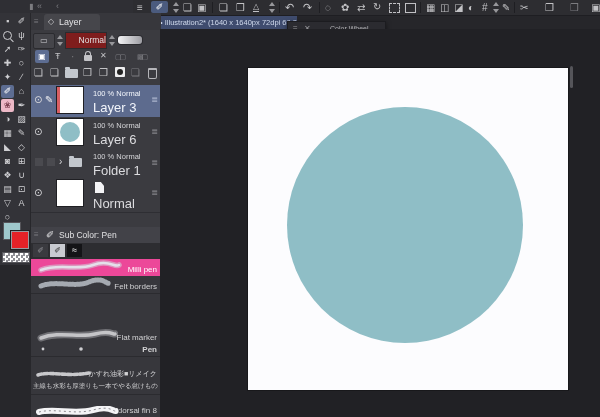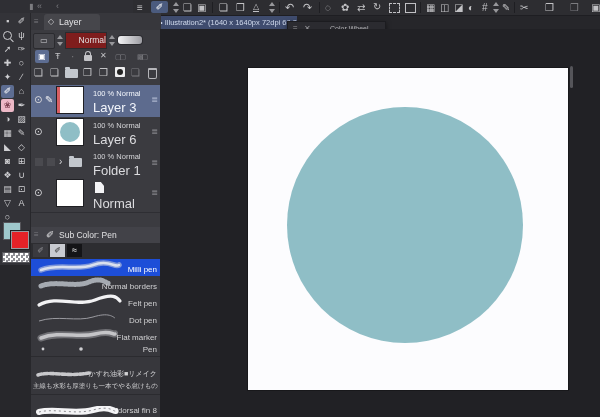"Milli pen" .brow.sel { background: #1d4ed8 -> #ec4899 }
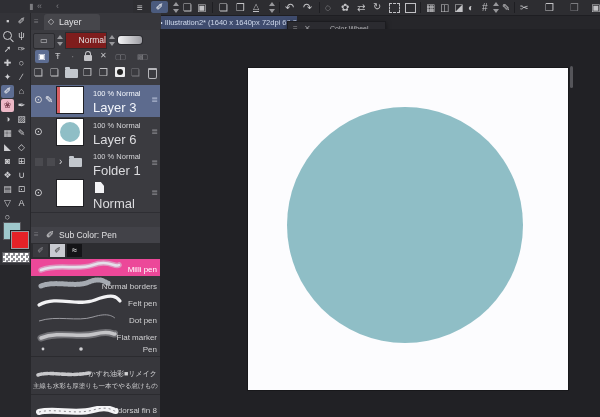"Normal borders" span.blabel { text: Normal -> Felt }
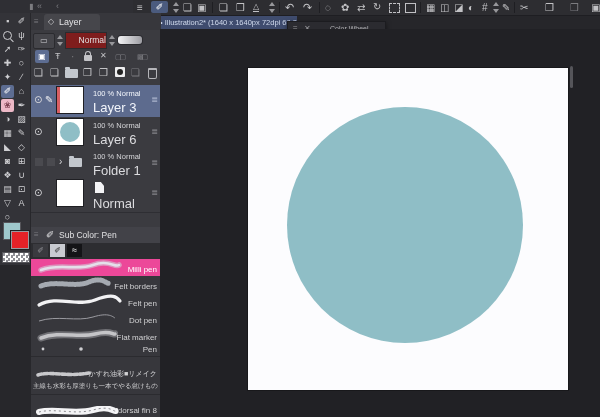"Felt pen" div.brow { html: <div> <svg> <path></path> </svg> <span>Felt pen</span> </div> -> none }
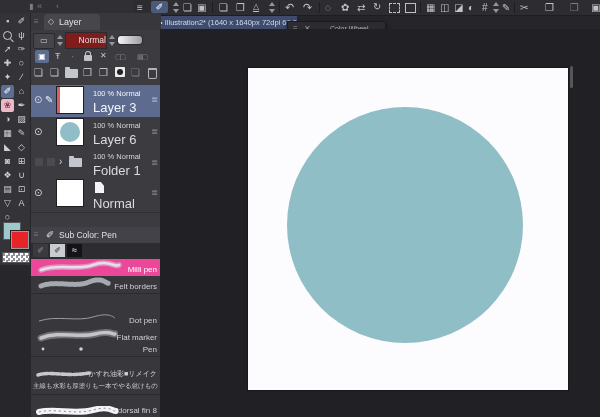"Dot pen" div.brow { html: <div> <svg> <path></path> </svg> <span>Dot pen</span> </div> -> none }
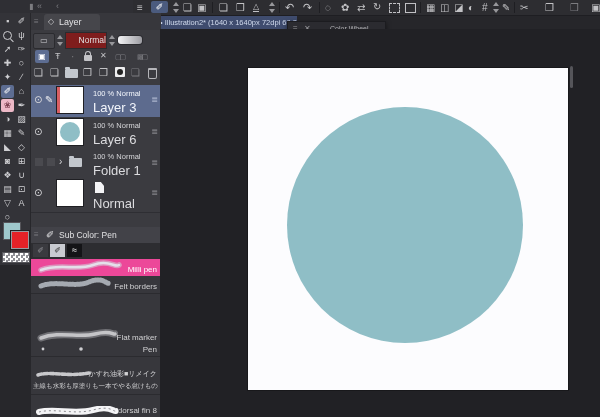"Pen" div.brow { font-weight: none -> bold }
